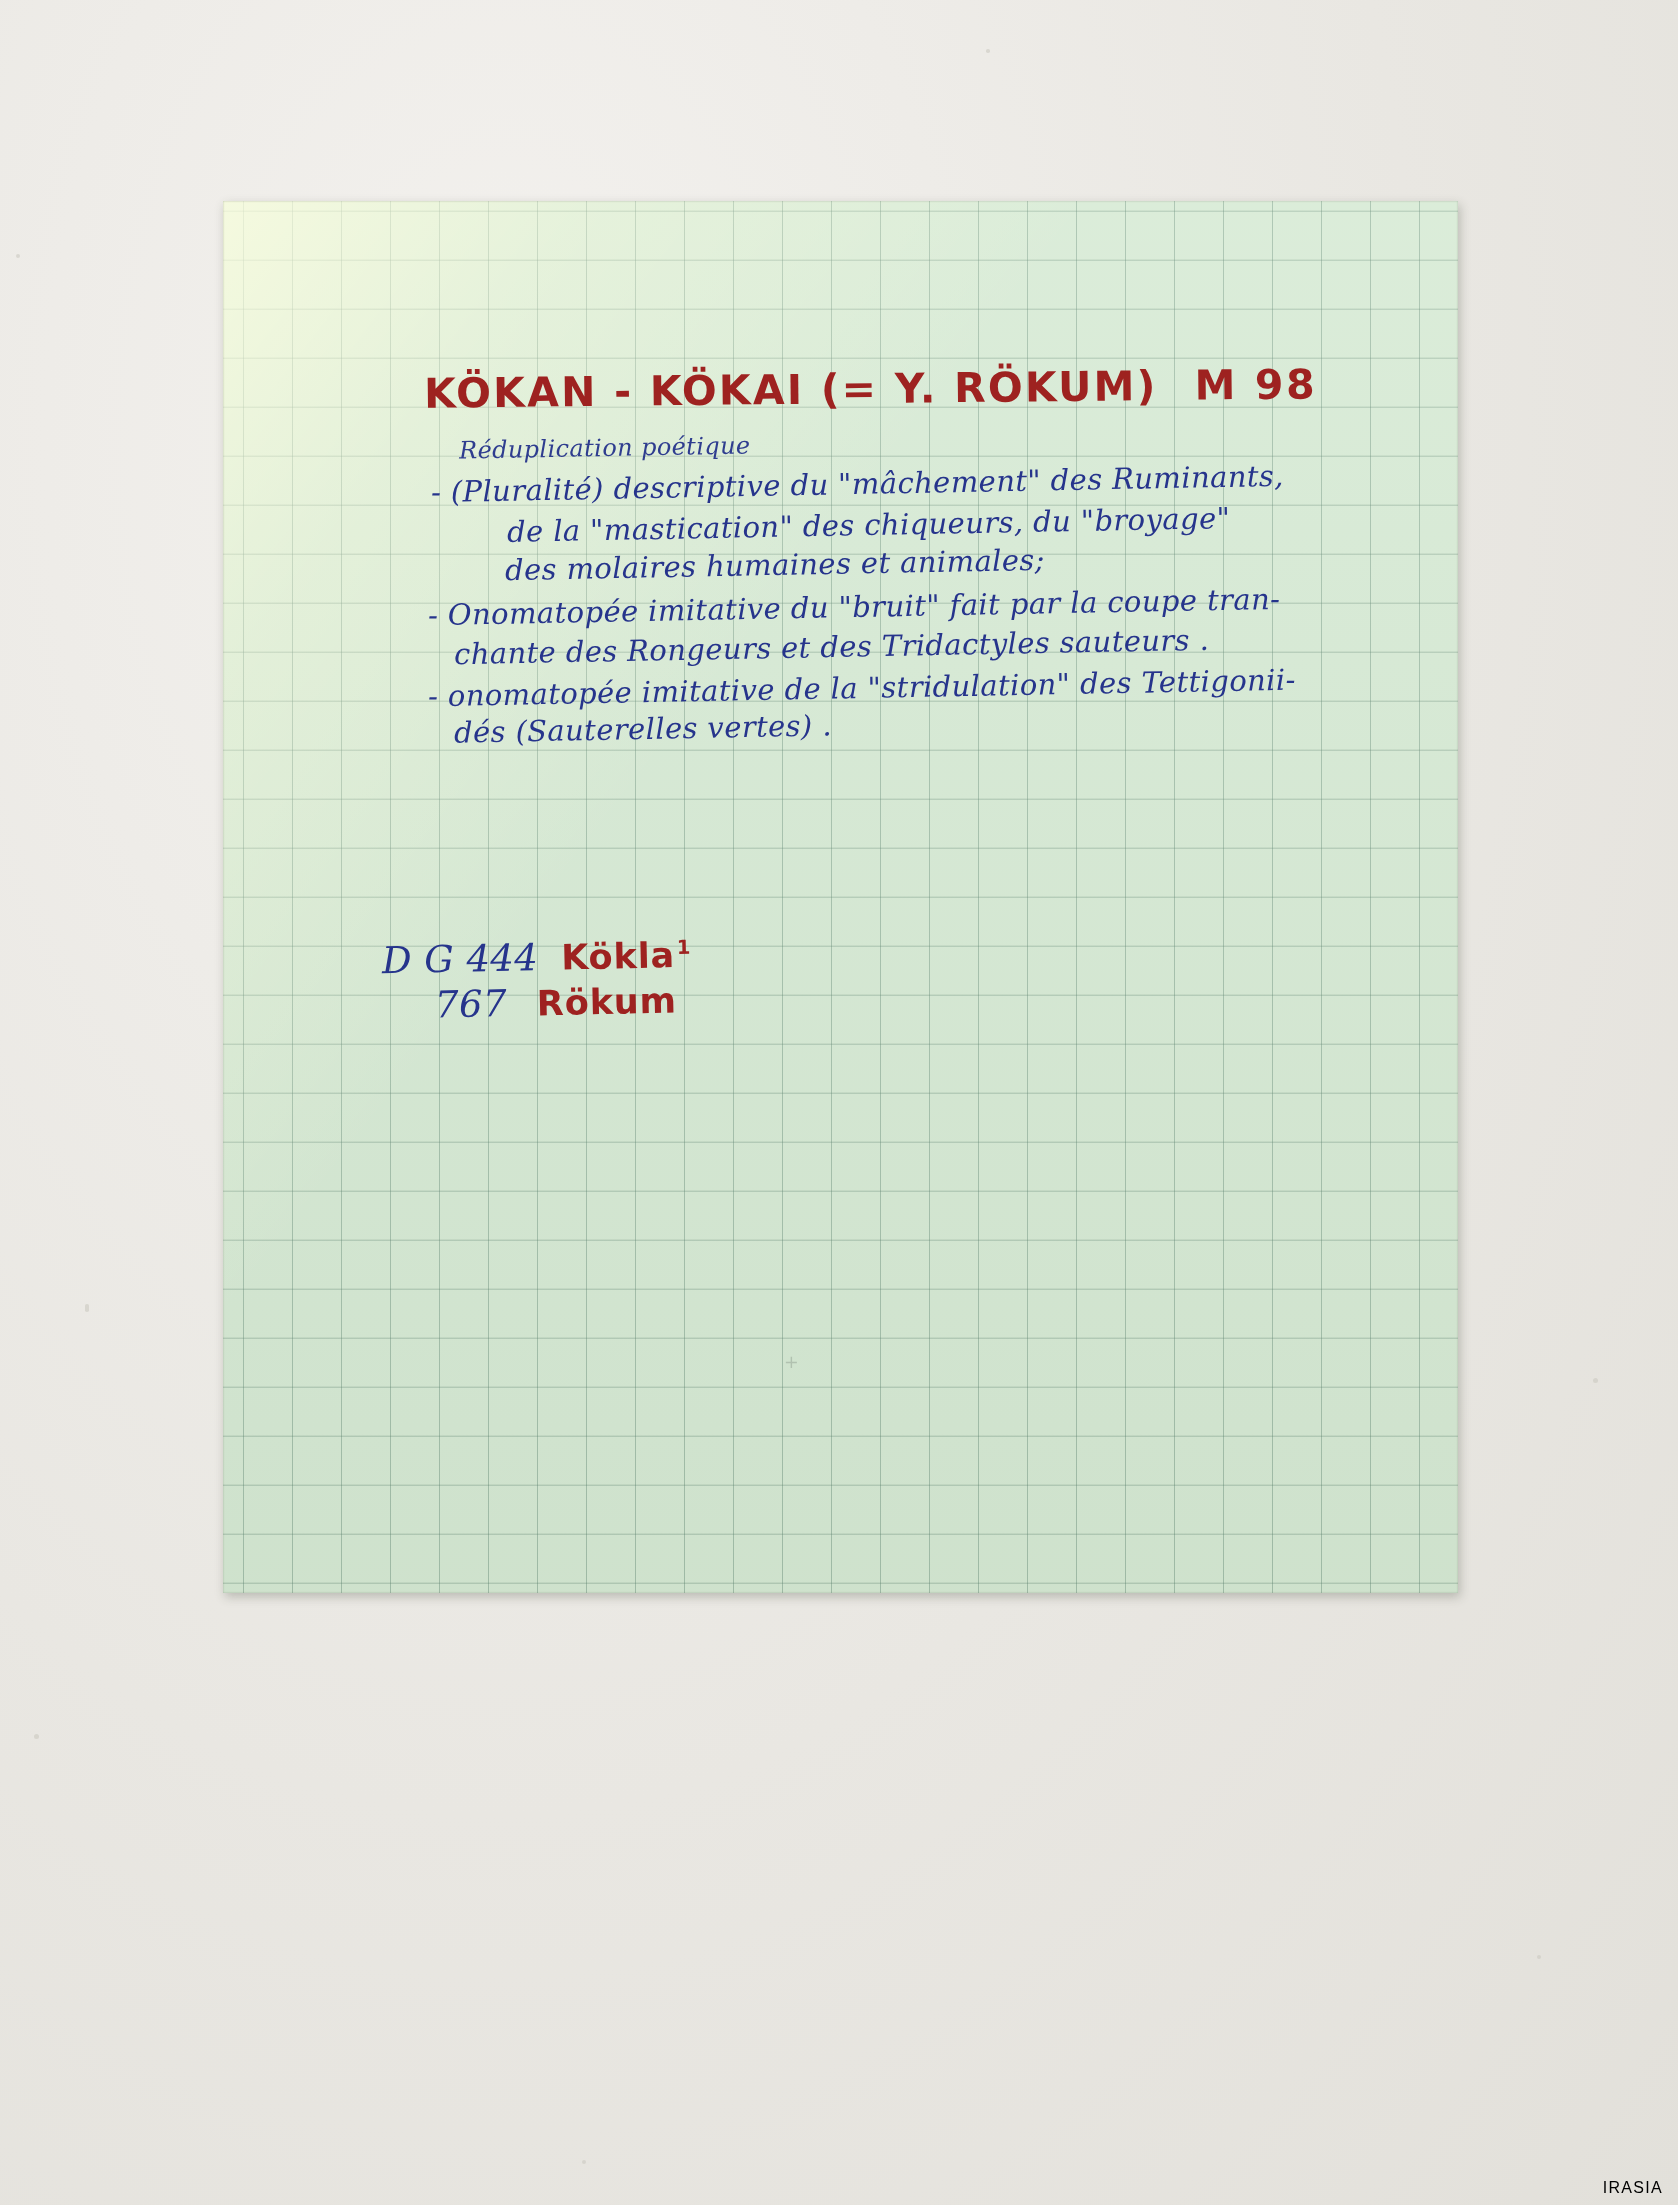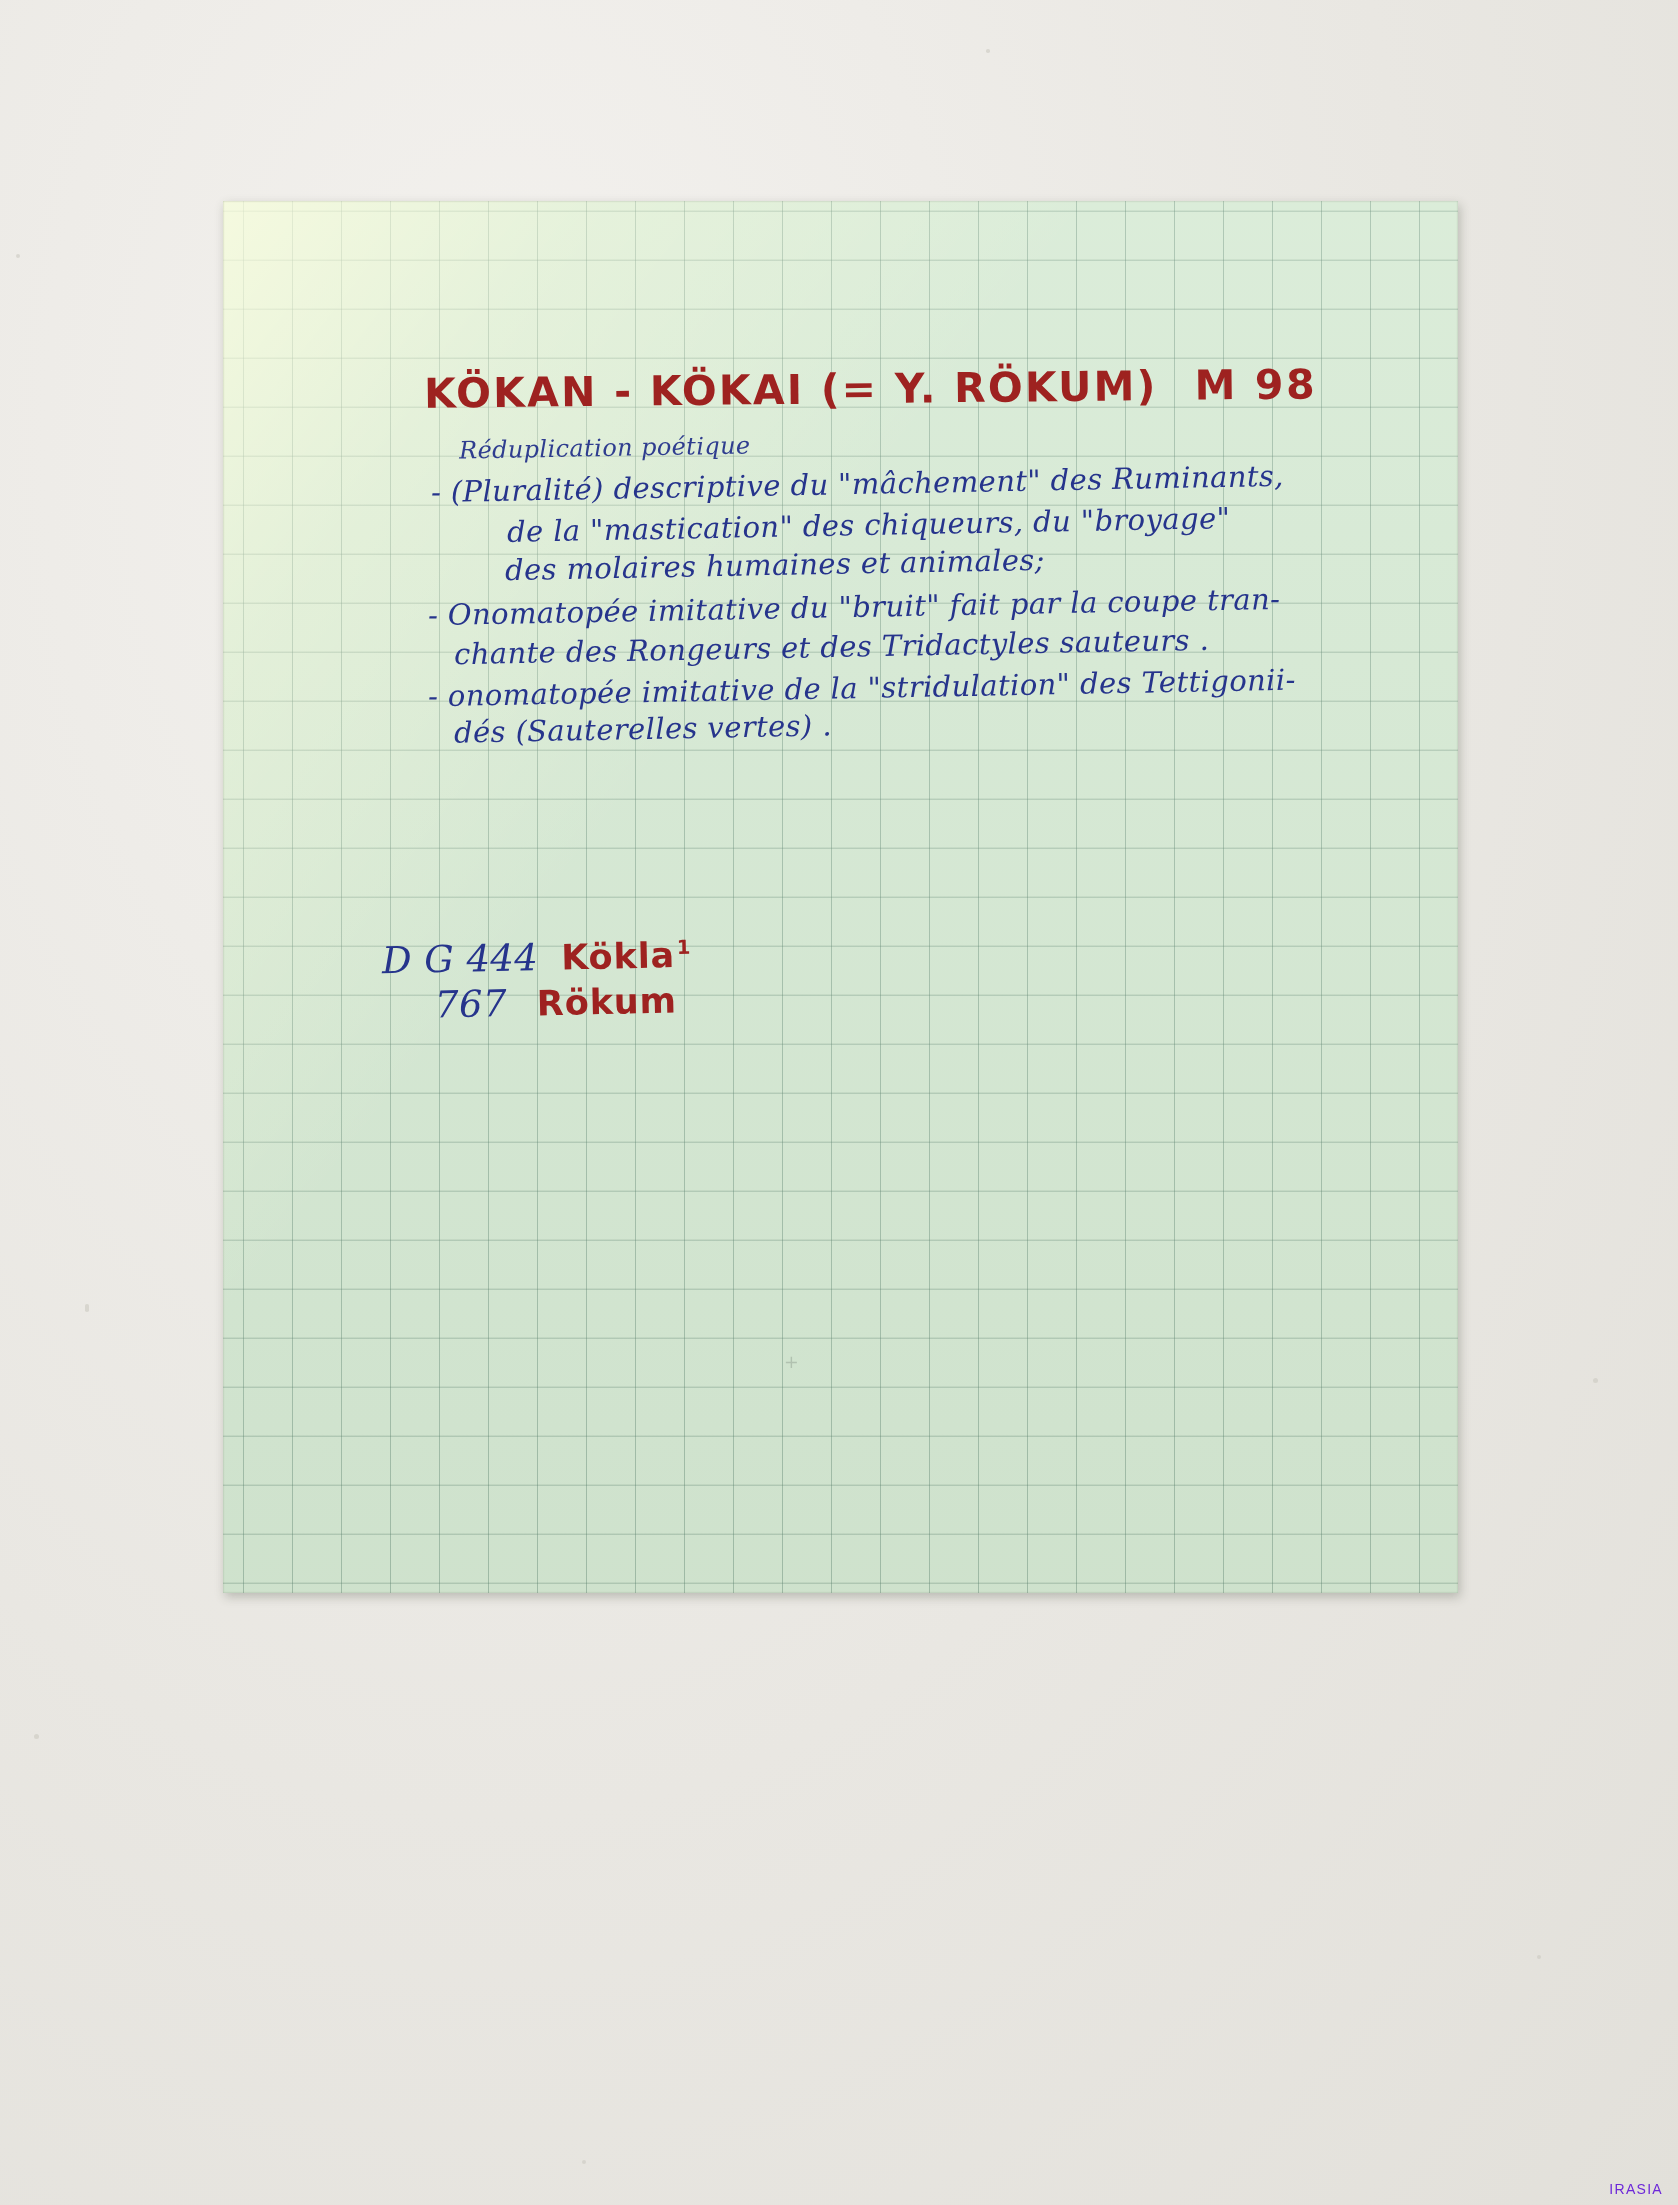"IRASIA" #watermark { color: #6d28d9 -> #000000; font-size: 14px -> 16px }
